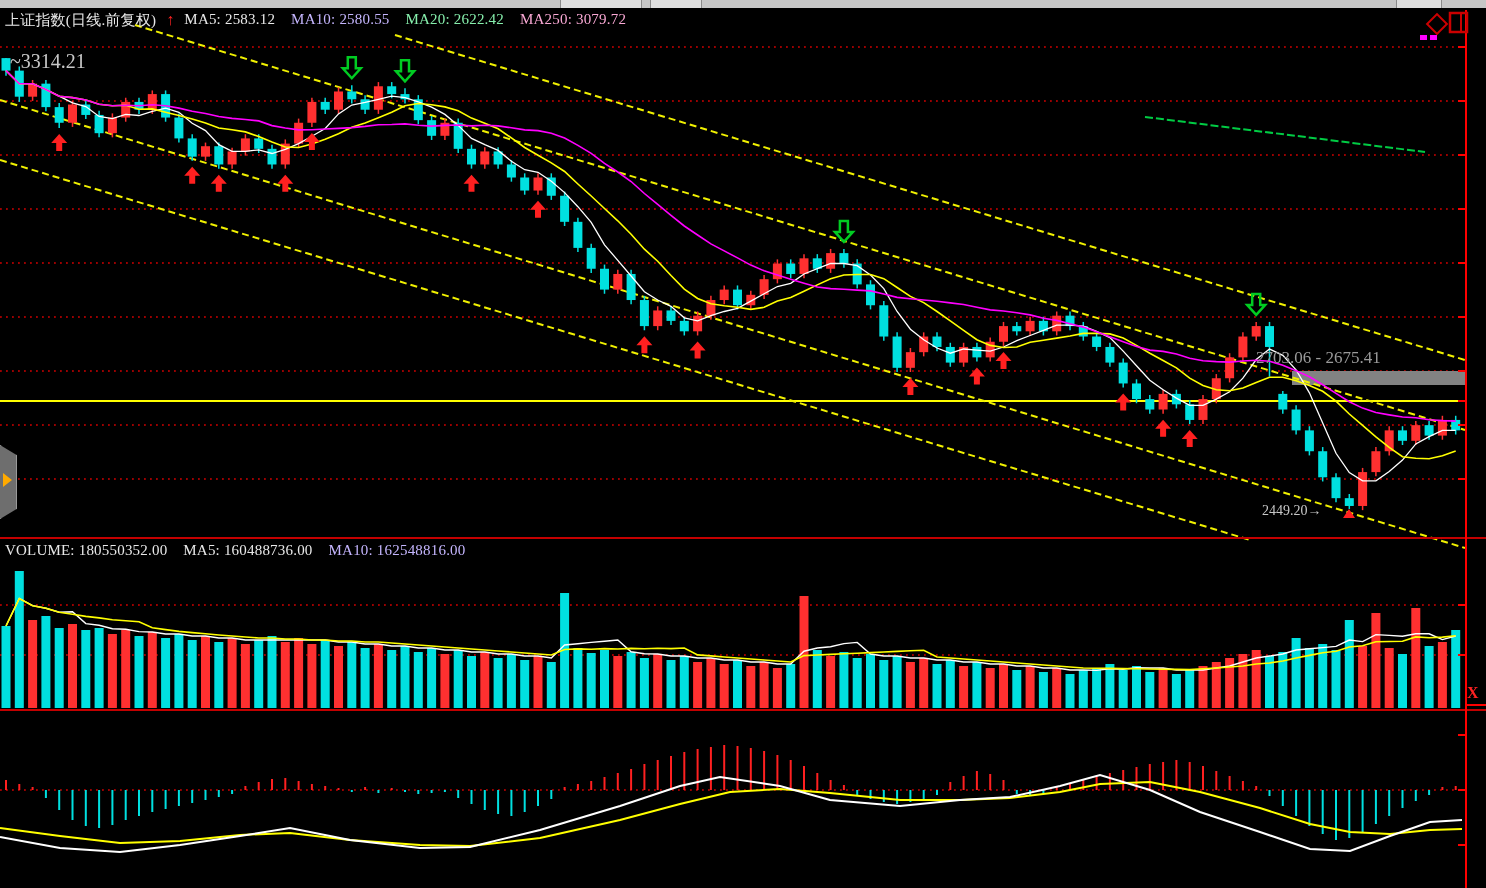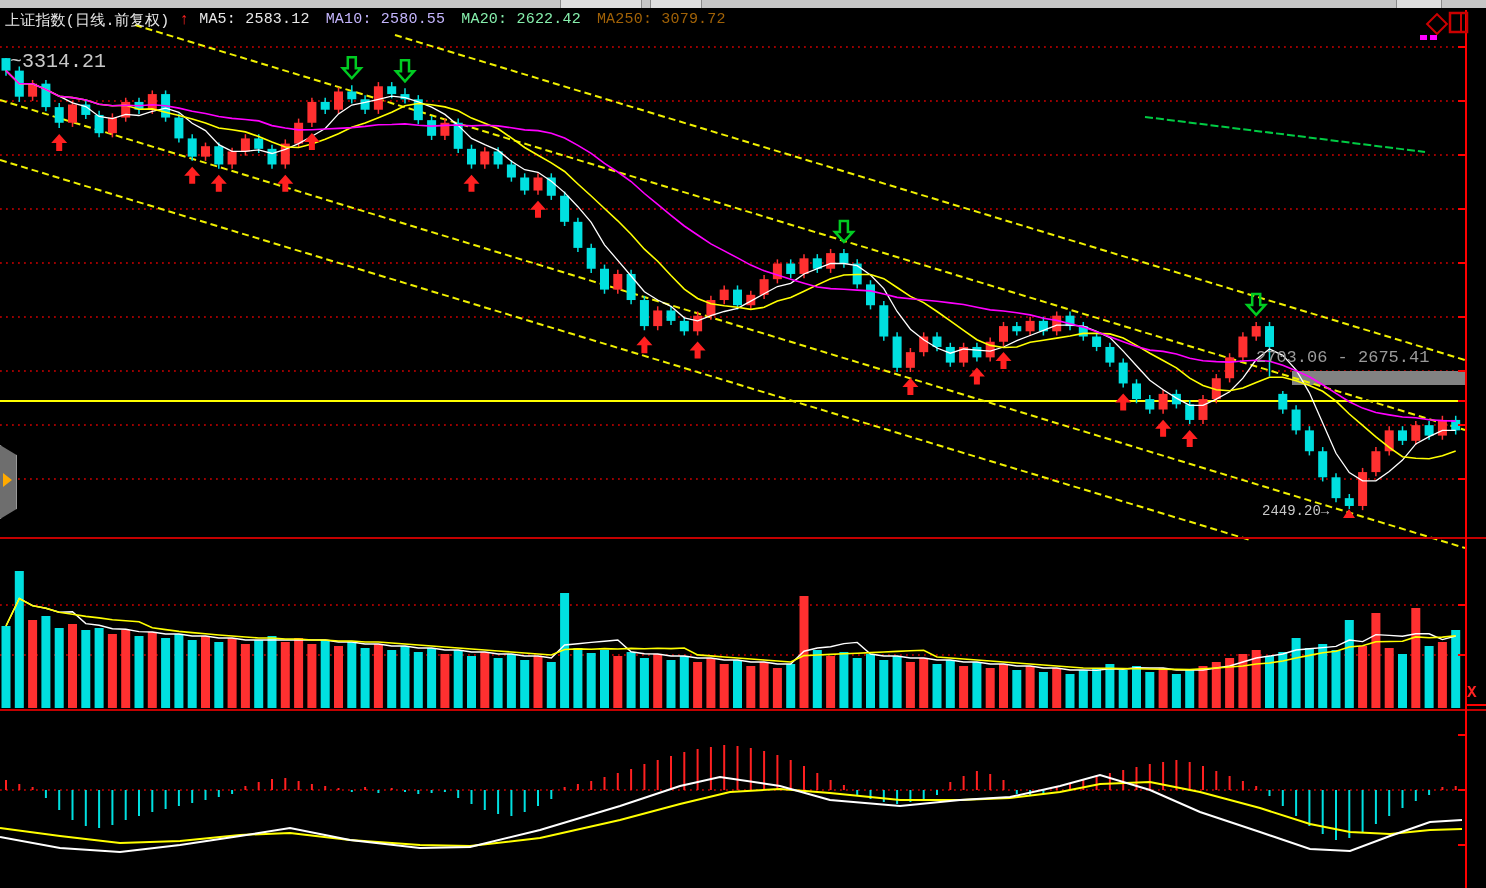"上证指数(日线.前复权)" .screen { font-family: Liberation Mono, monospace -> Liberation Serif, serif }
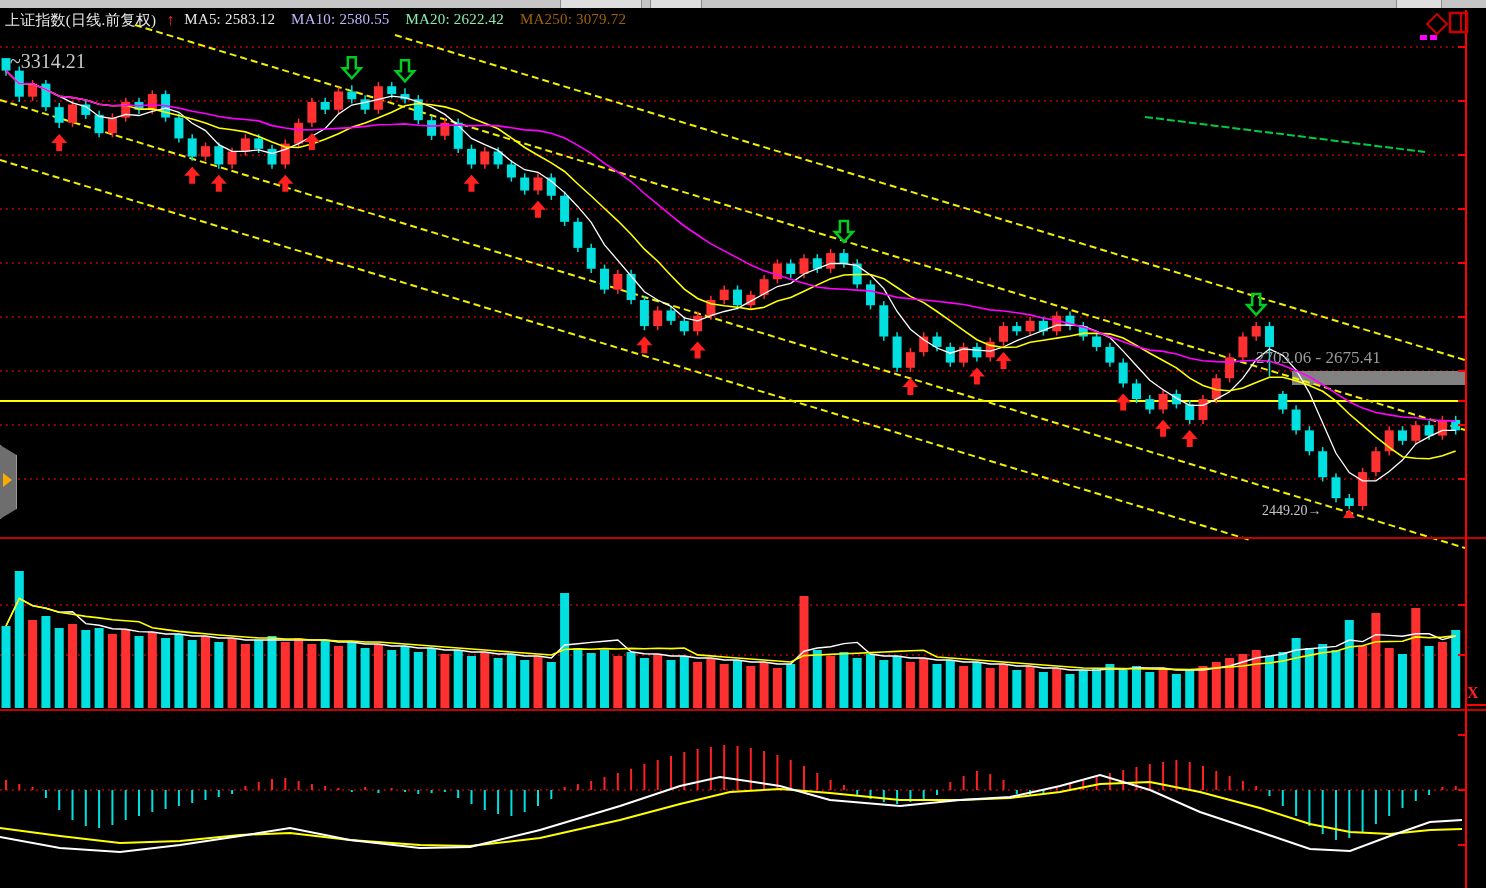"MA250: 3079.72" .c-green { color: #a16207 -> #f9a8d4 }
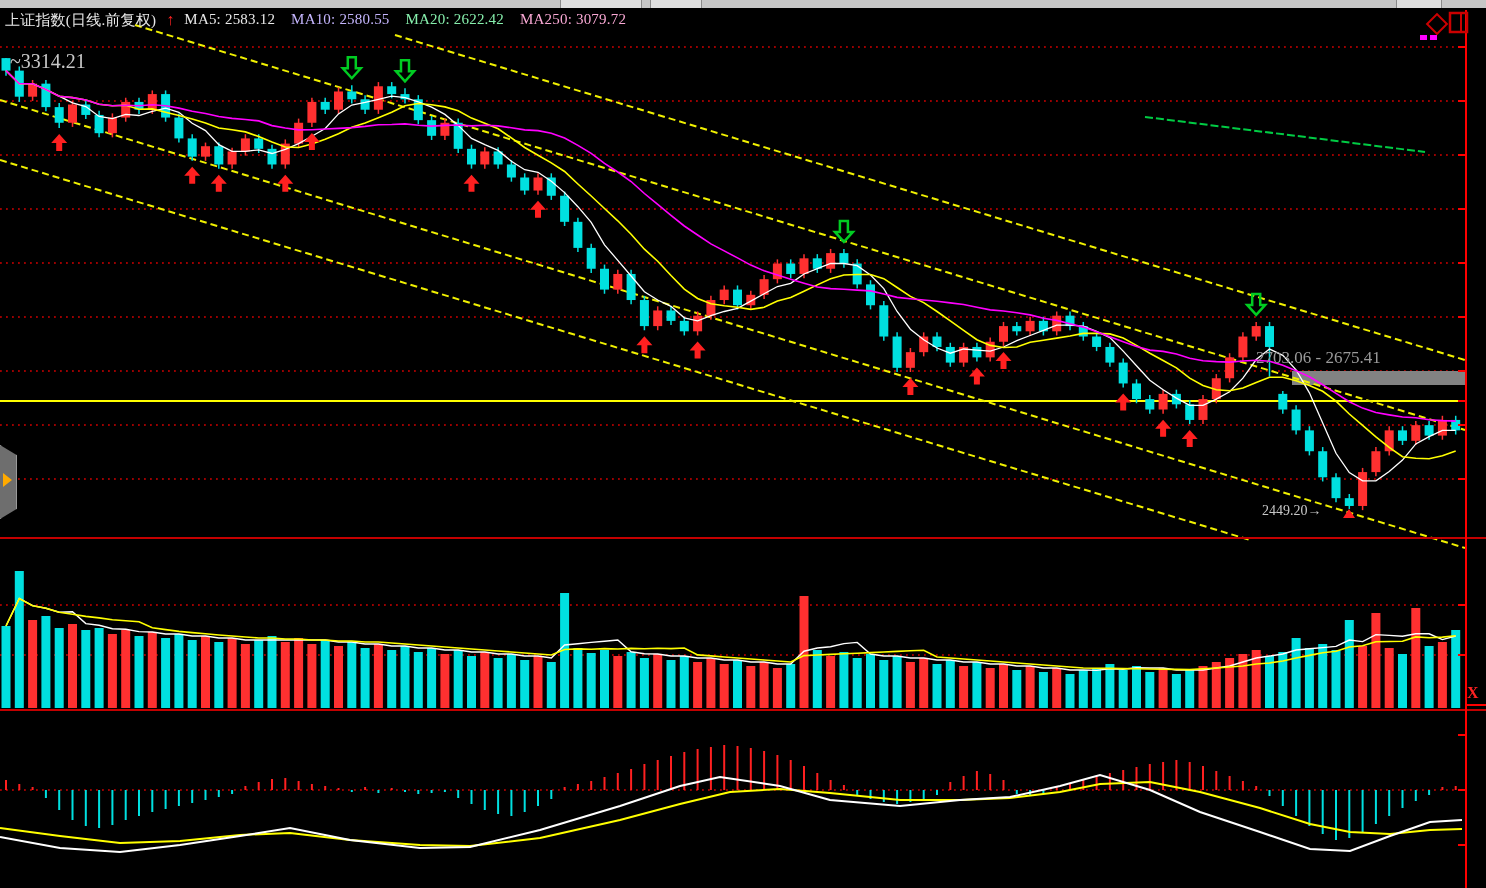"VOLUME: 180550352.00" div.hdr { html: none -> <div> <span>VOLUME: 180550352.00</span> <span>MA5: 160488736.00</span> <span>MA10: 162548816.00</span> </div> }
